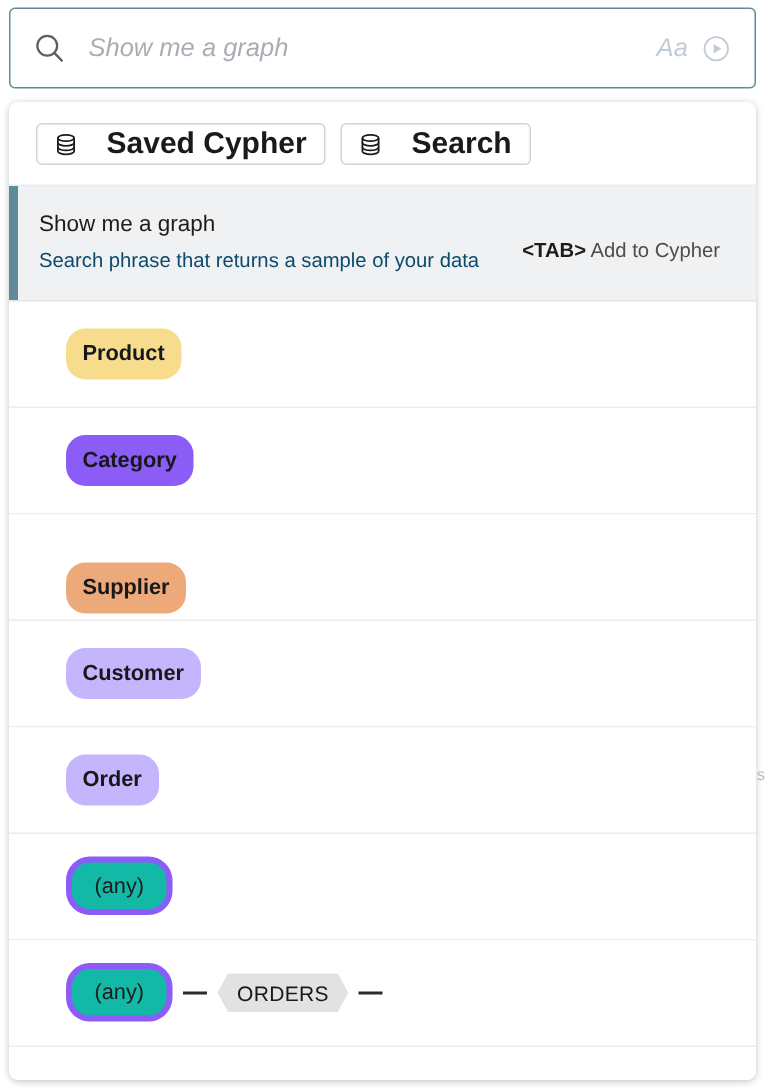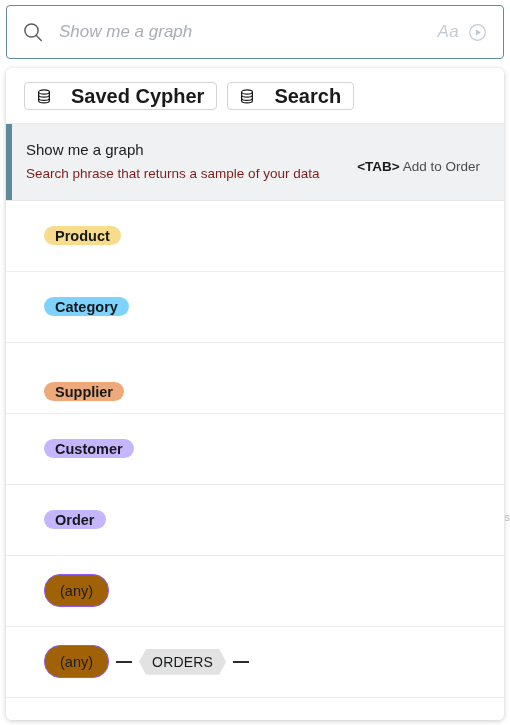"Search phrase that returns a" .sug-sub { color: #7f1d1d -> #0c4a6e }
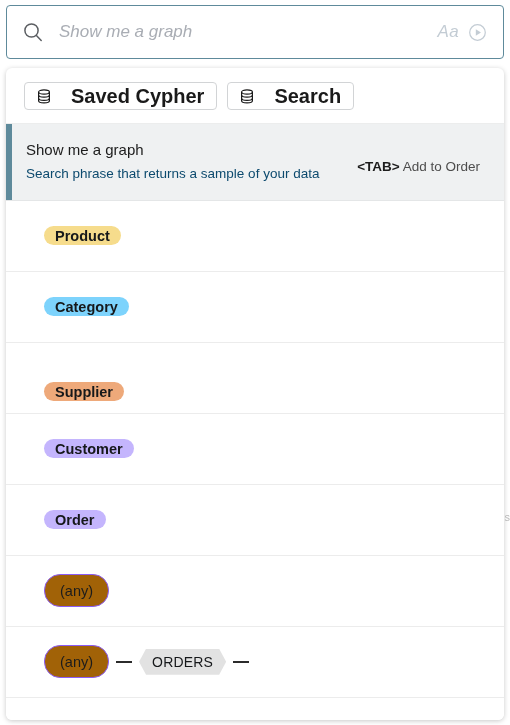"Add to Order" span { text: Order -> Cypher }
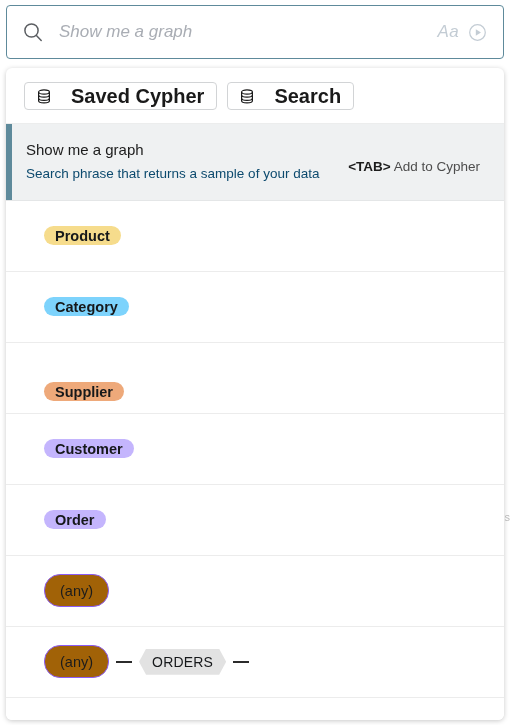"Product" .pill { height: 19px -> 34px }
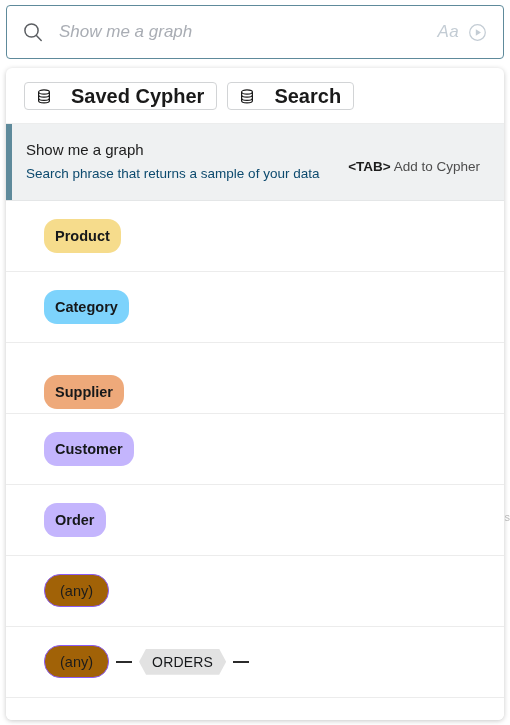"Category" span.pill { background: #7dd3fc -> #8b5cf6 }
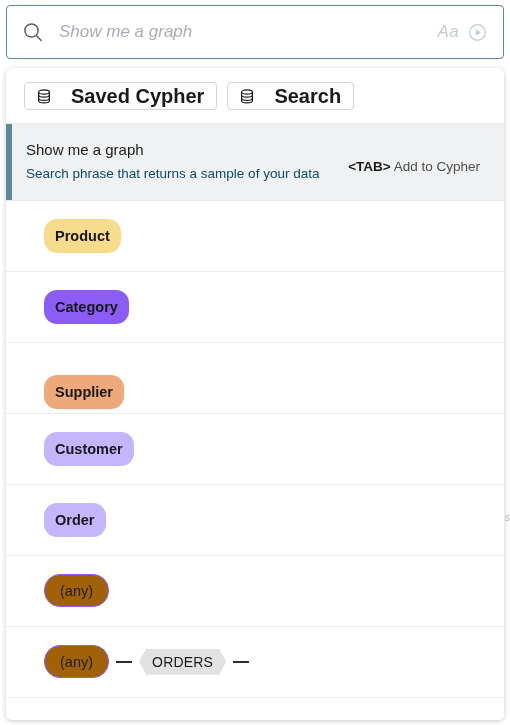"(any)" .pill-any { background: #a16207 -> #14b8a6; border: 1px solid #8b5cf6 -> 4px solid #8b5cf6 }
